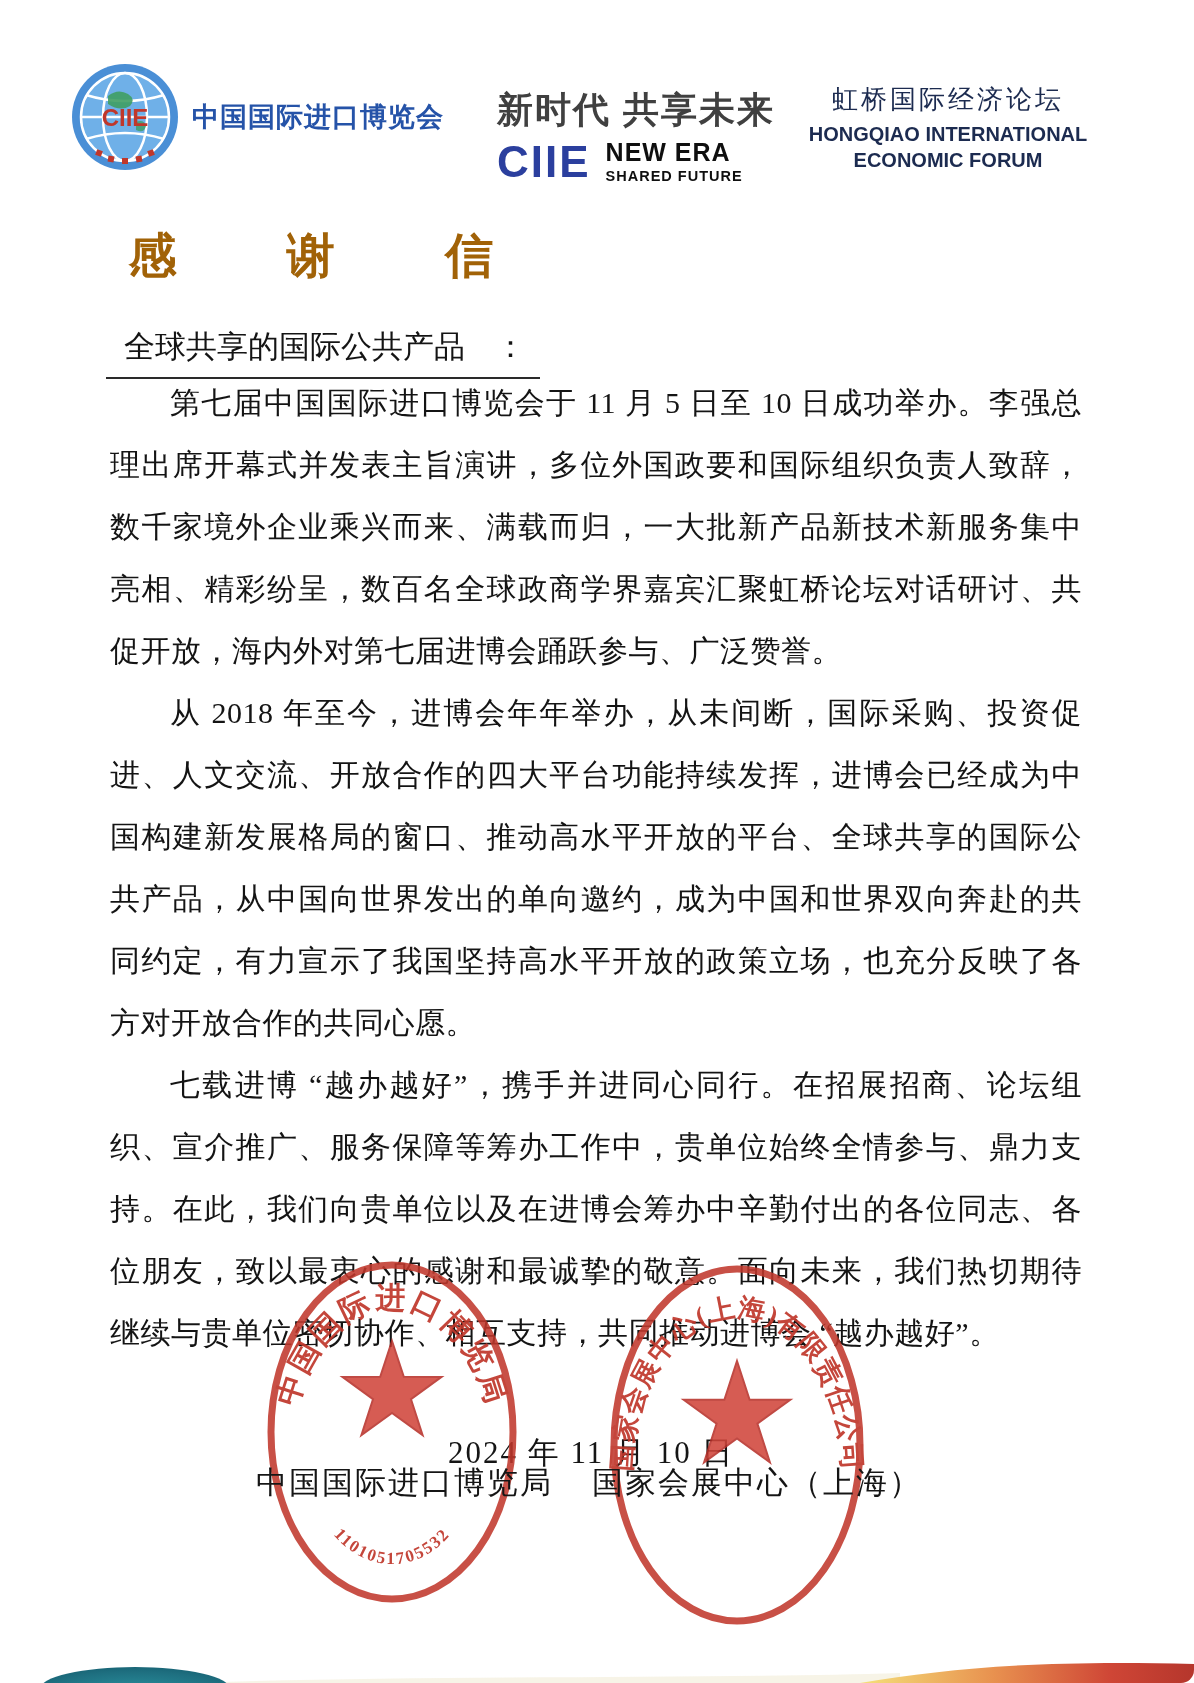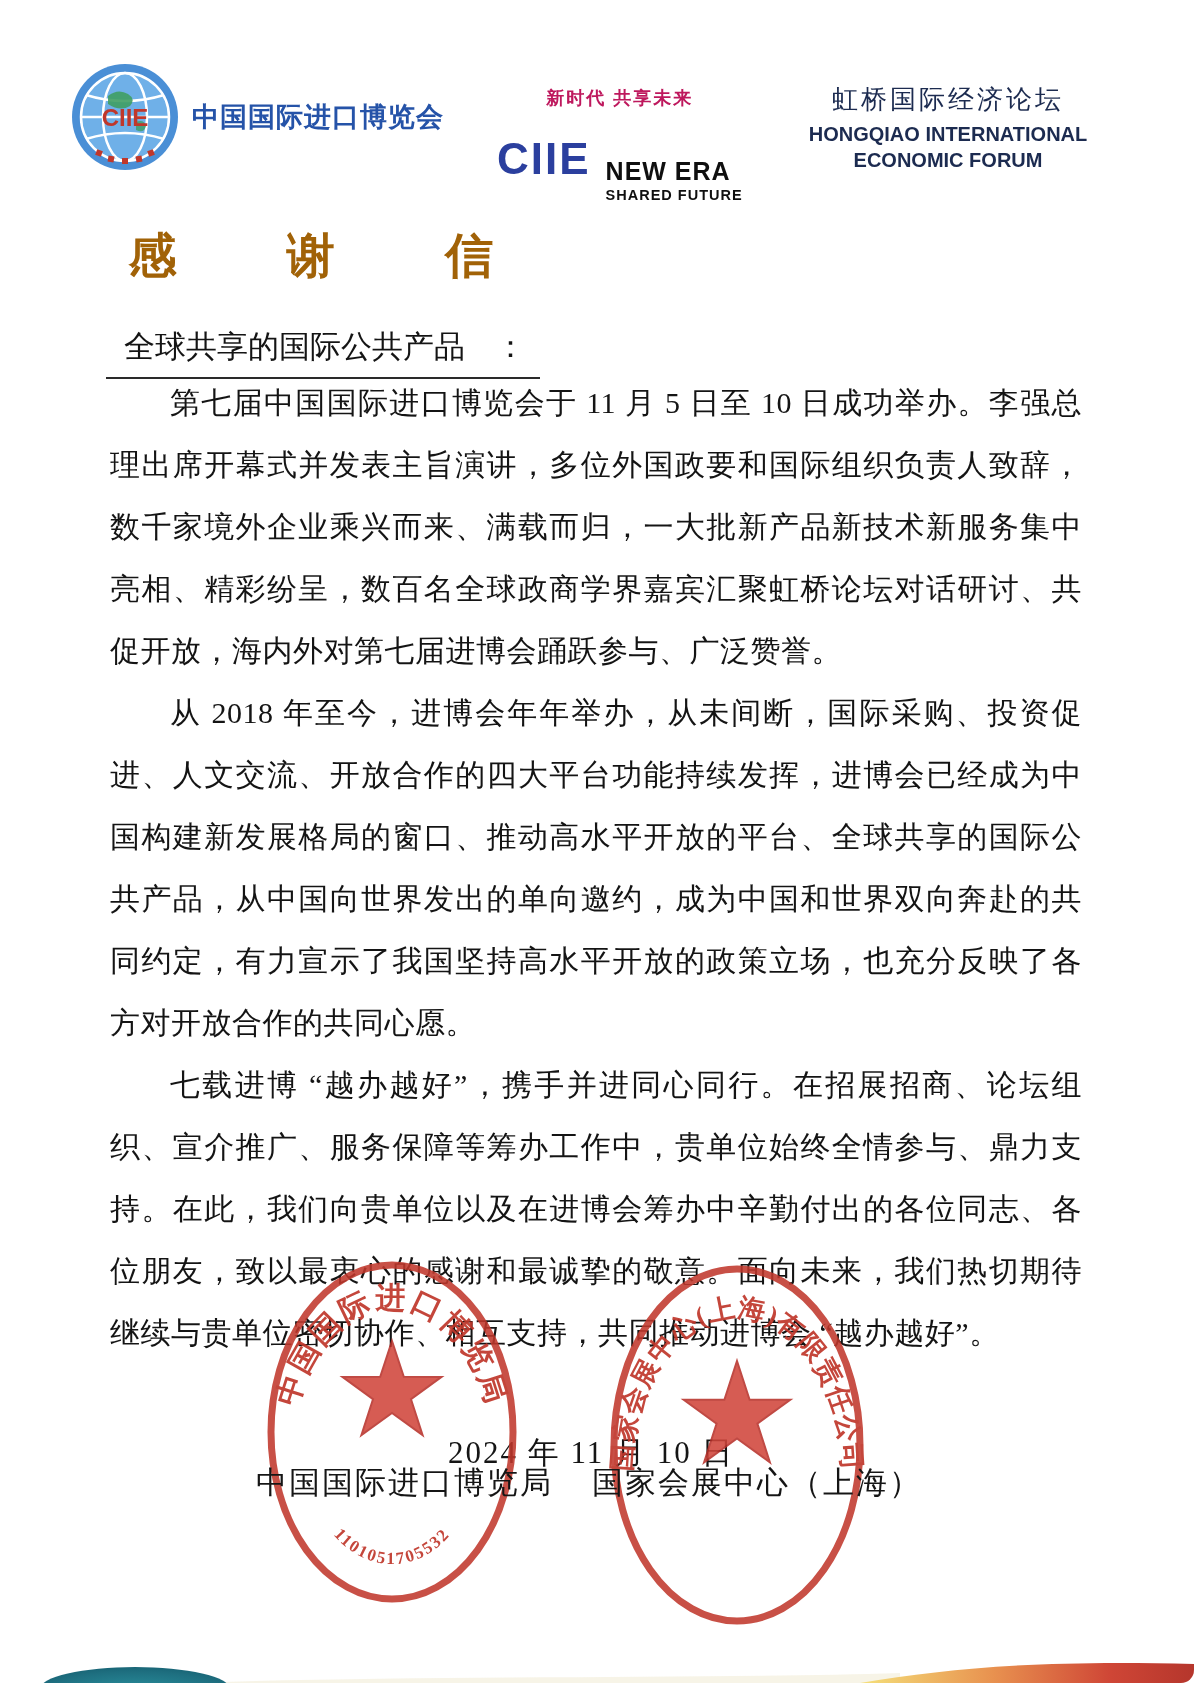"新时代 共享未来" .newera-cn { color: #be185d -> #404040; font-size: 18px -> 36px }
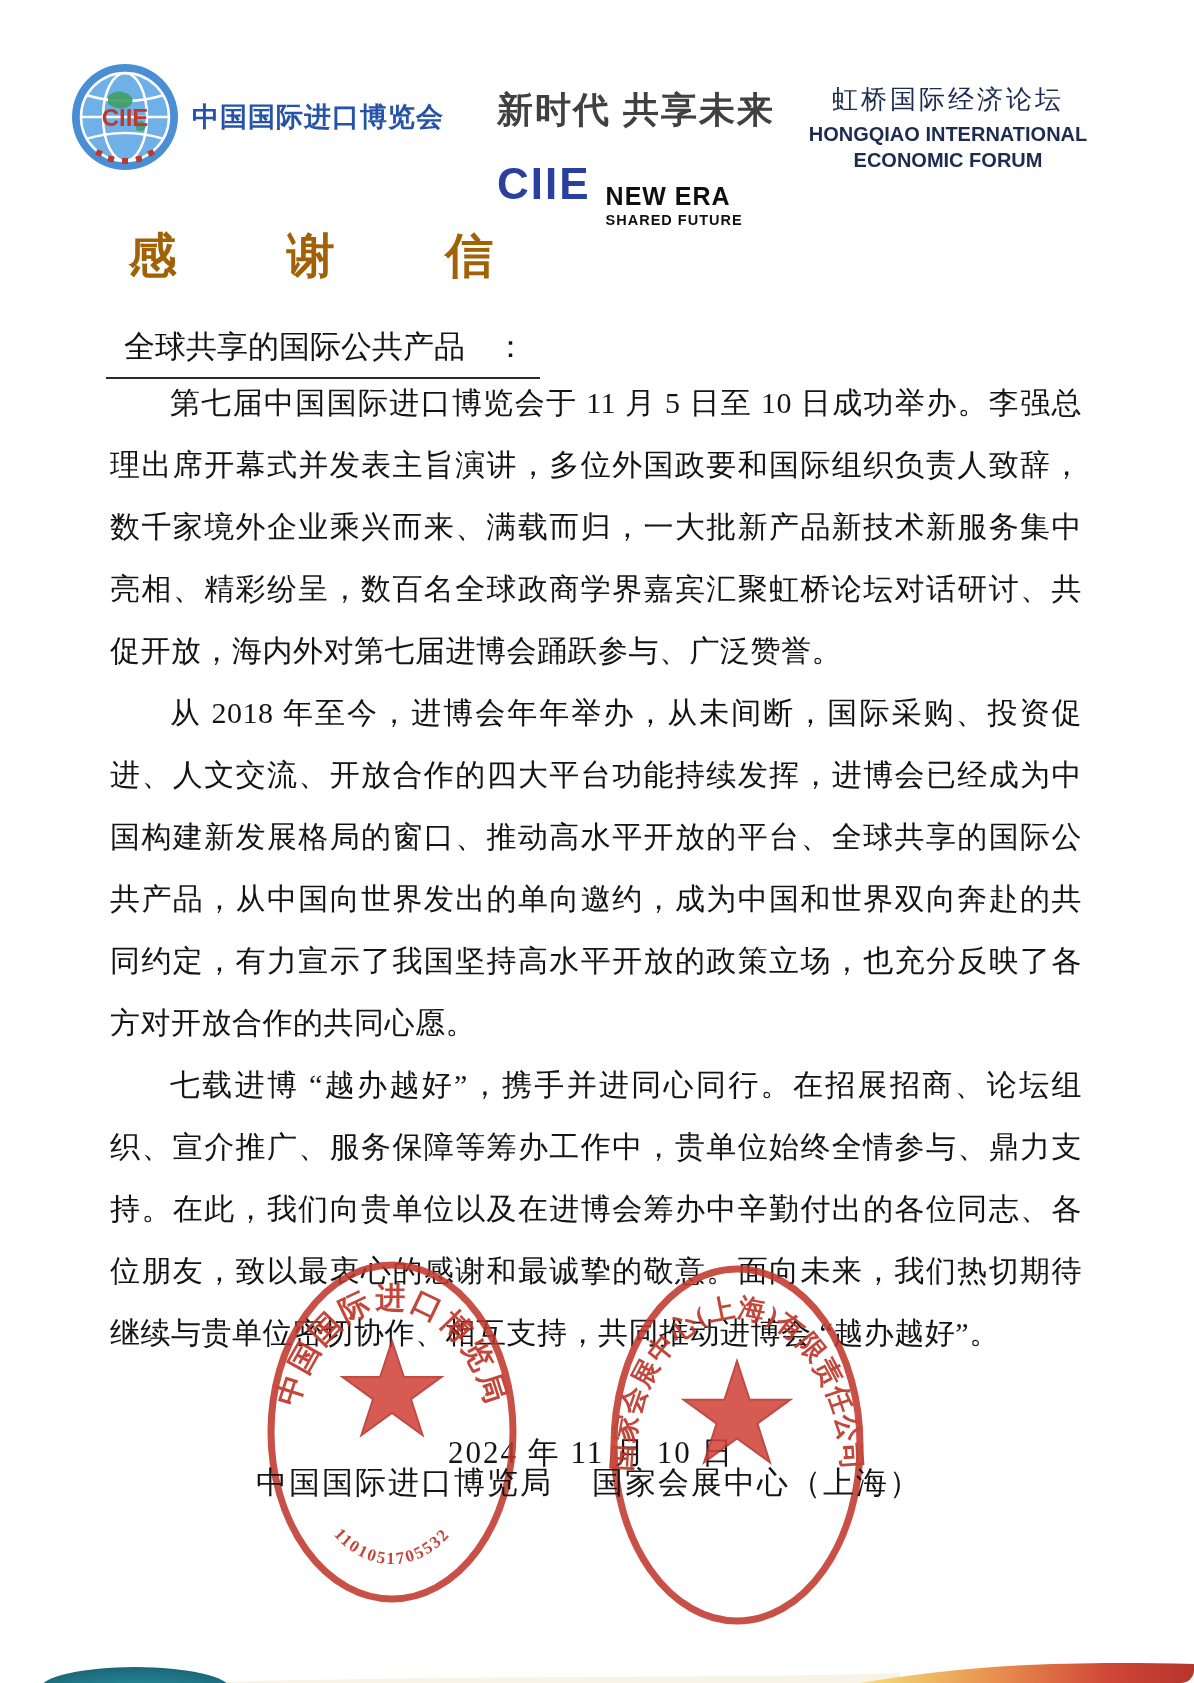"NEW ERA" .newera-en1 { margin-top: 44px -> none }
